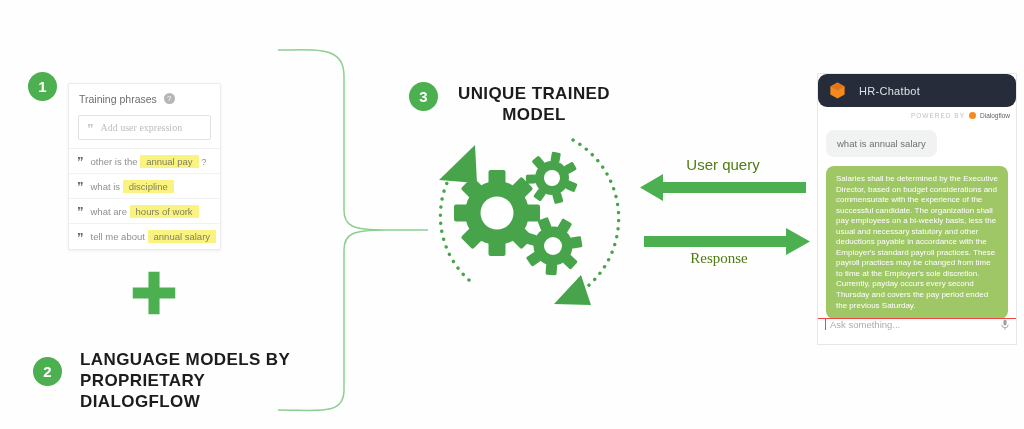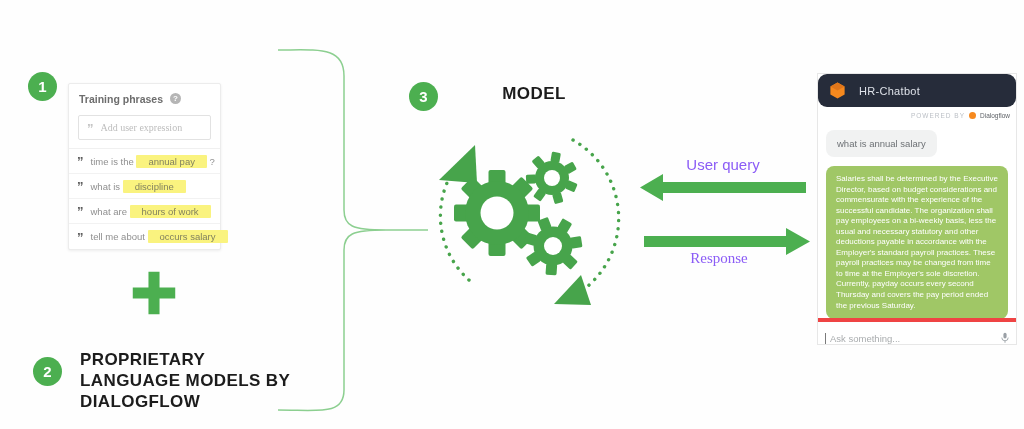"Training phrases" .card-header { font-weight: bold -> none }
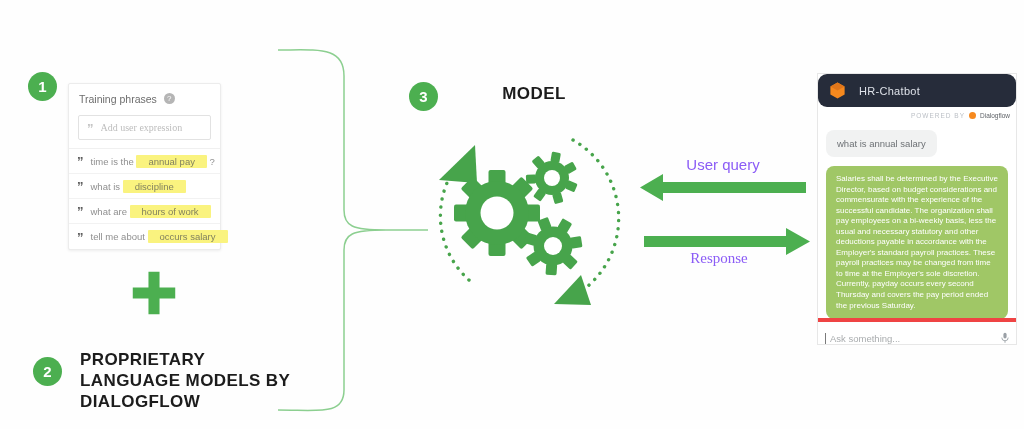"UNIQUE TRAINED" div { html: none -> <div>UNIQUE TRAINED</div> }
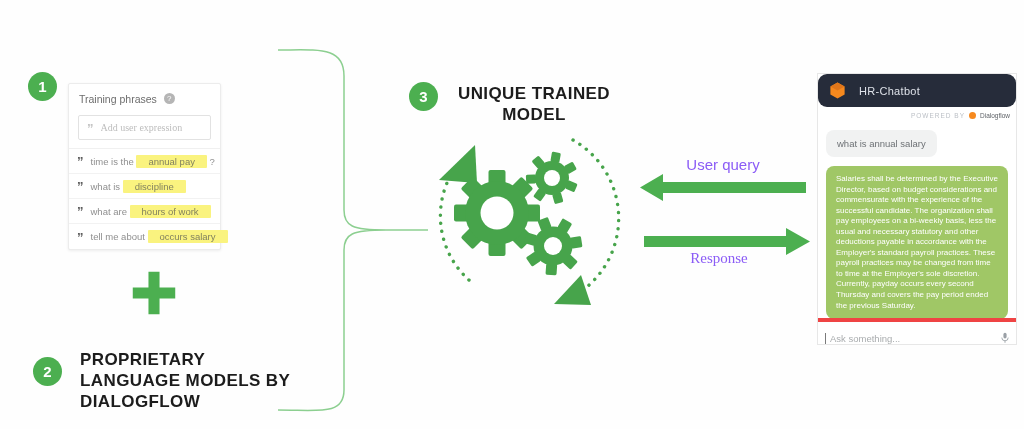"time is the" span { text: time -> other }
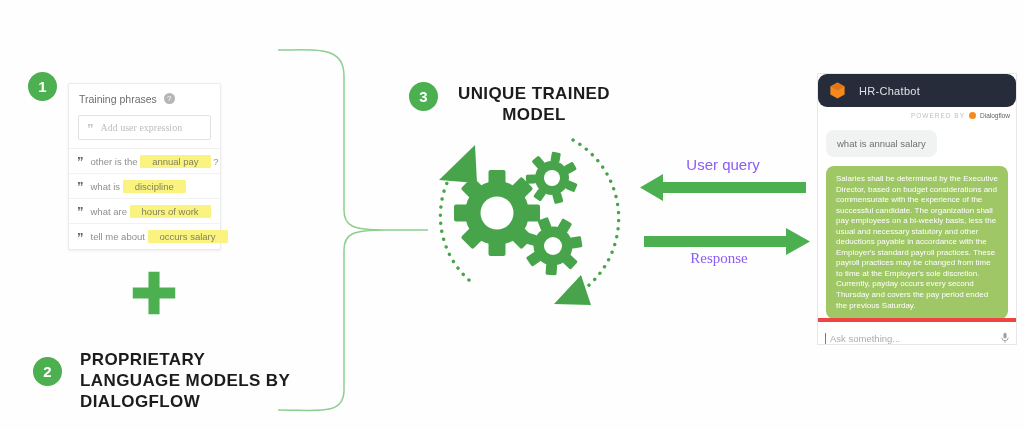"annual pay" .entity { padding: 1px 12px -> 1px 6px }
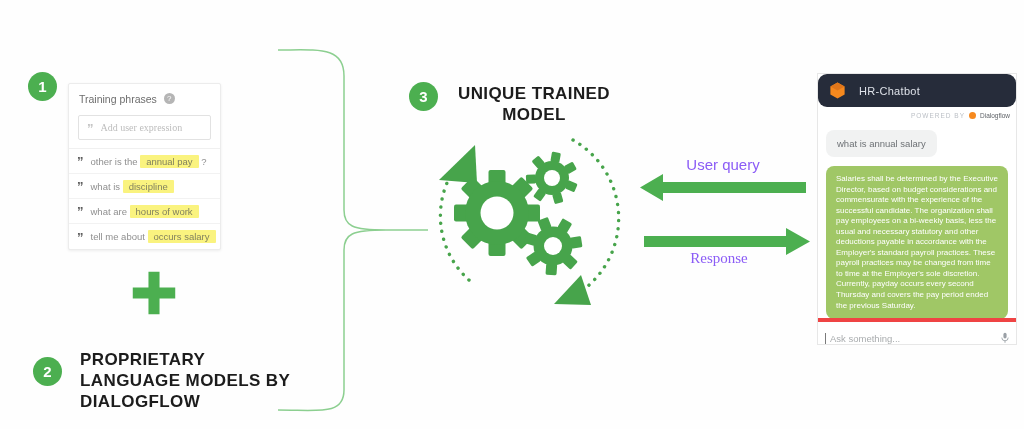"User query" .flow-label { color: #8b5cf6 -> #4d7c0f }
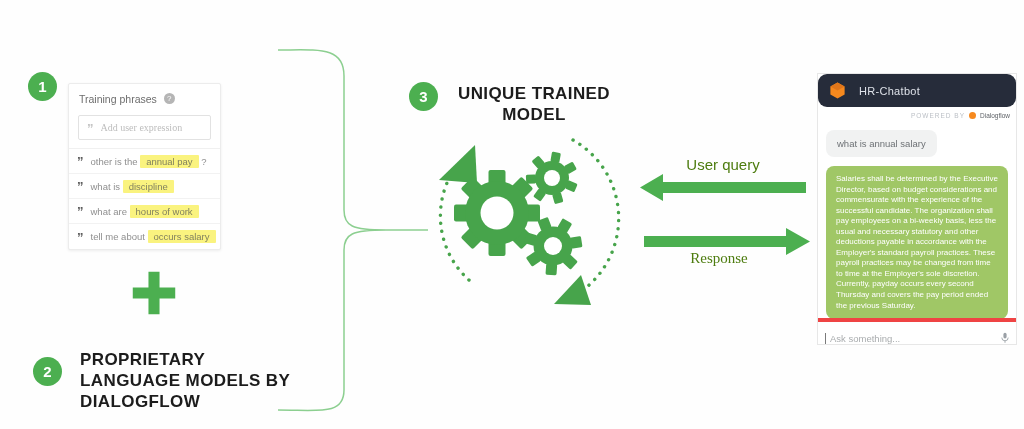"occurs salary" span.entity { text: occurs -> annual }
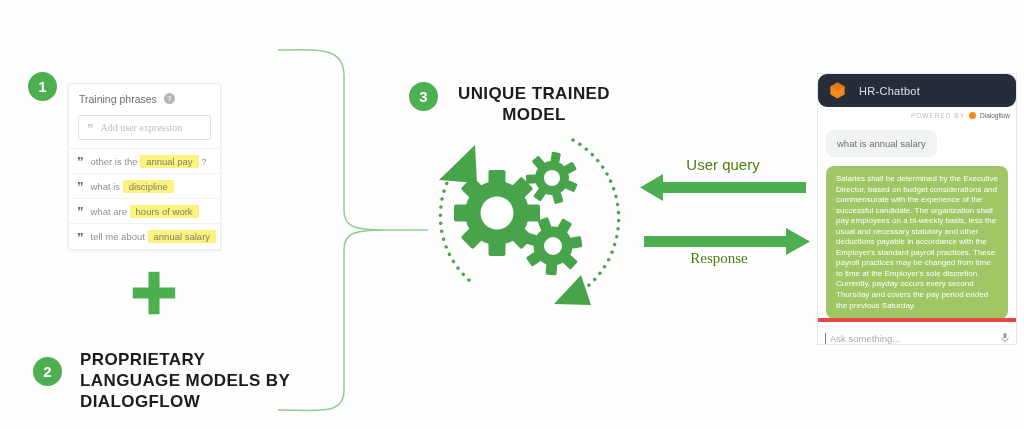"Ask something..." .chat-input { align-items: flex-end -> flex-start; border-top: 4px solid #ef4444 -> 1px solid #ef4444 }
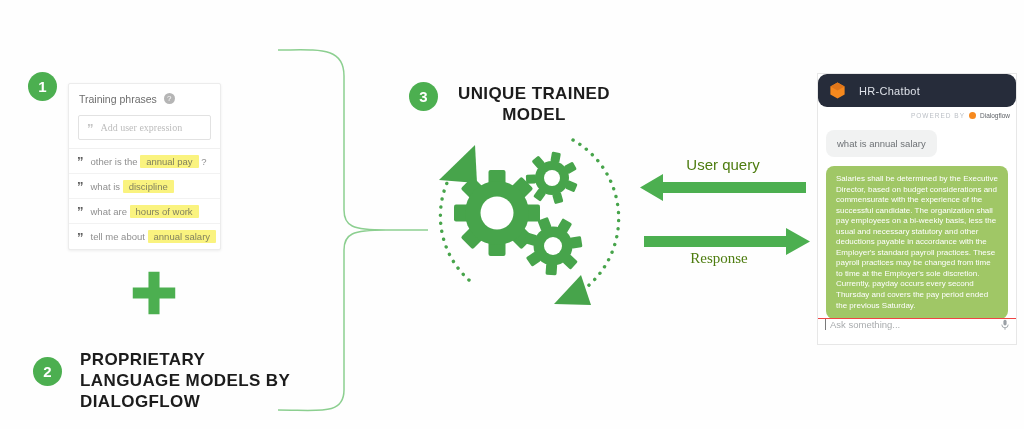"PROPRIETARY" div { order: before "LANGUAGE MODELS BY" -> after "LANGUAGE MODELS BY" }
